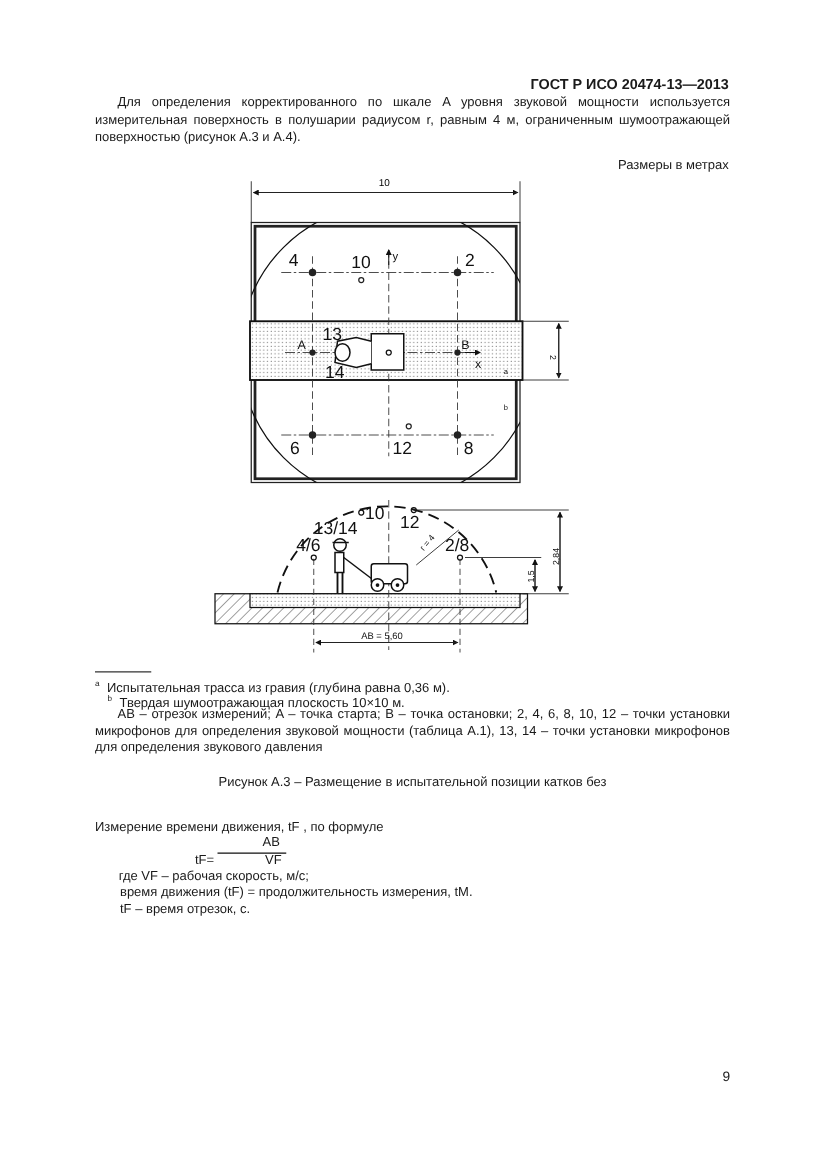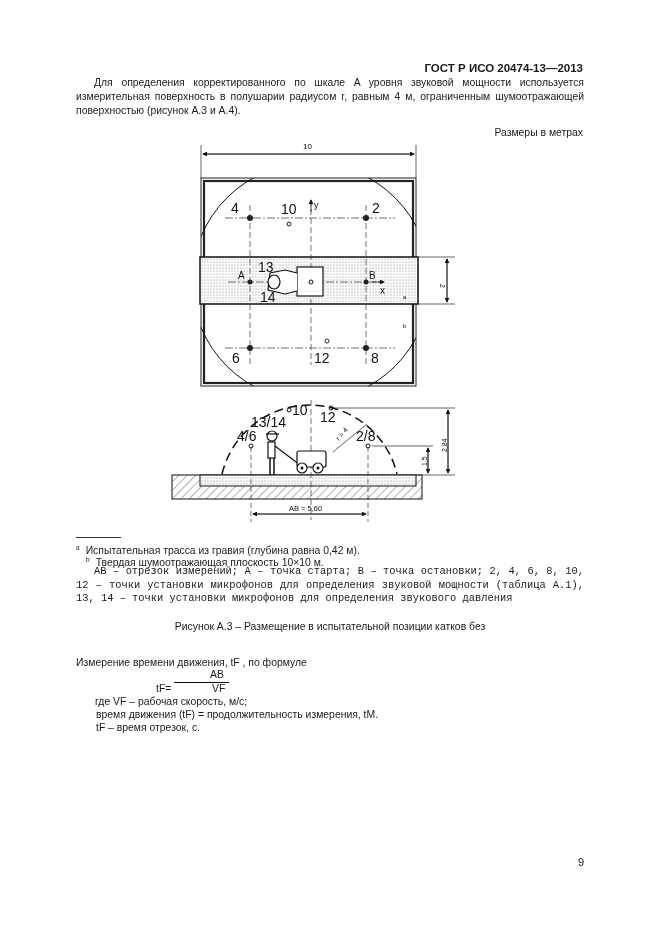"Испытательная трасса из гравия (глубина" span { text: 0,42 -> 0,36 }
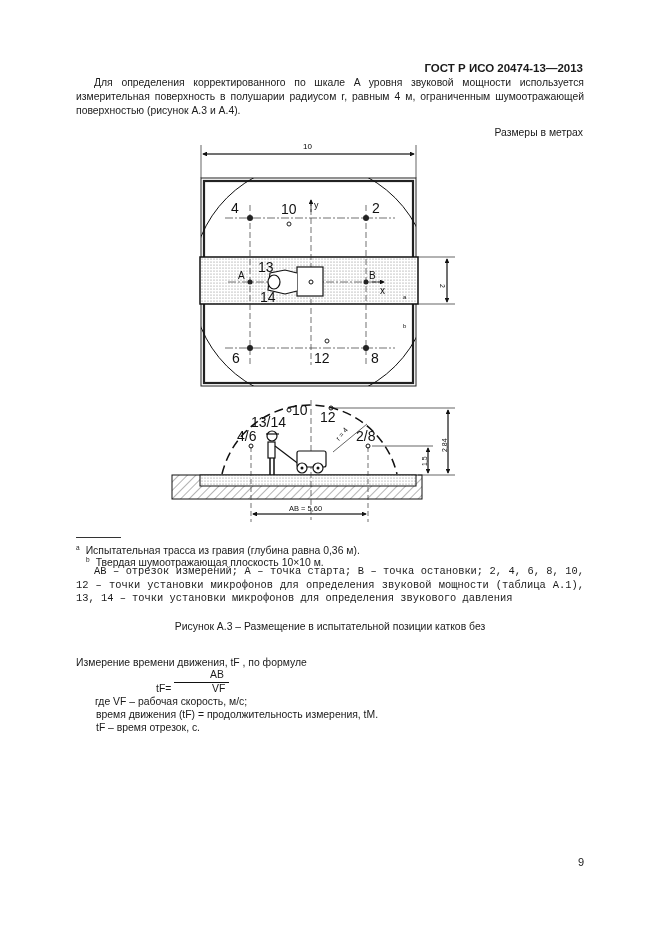"AB – отрезок измерений; A" .legend { font-family: Liberation Mono, monospace -> none }
